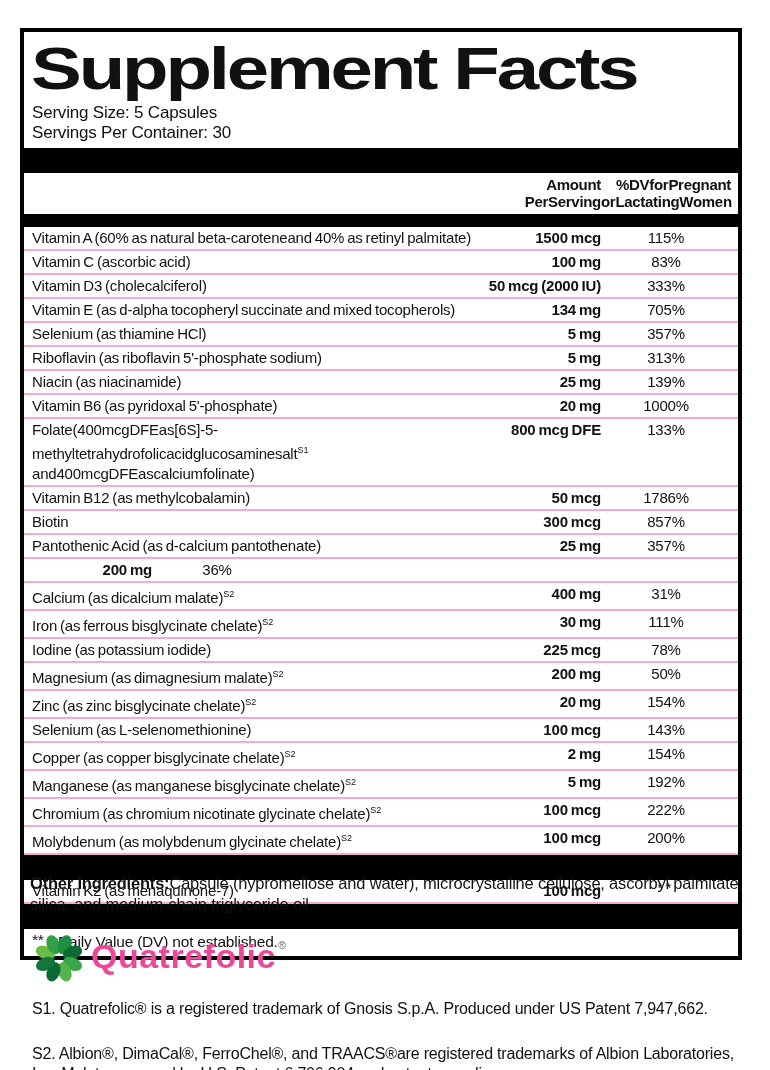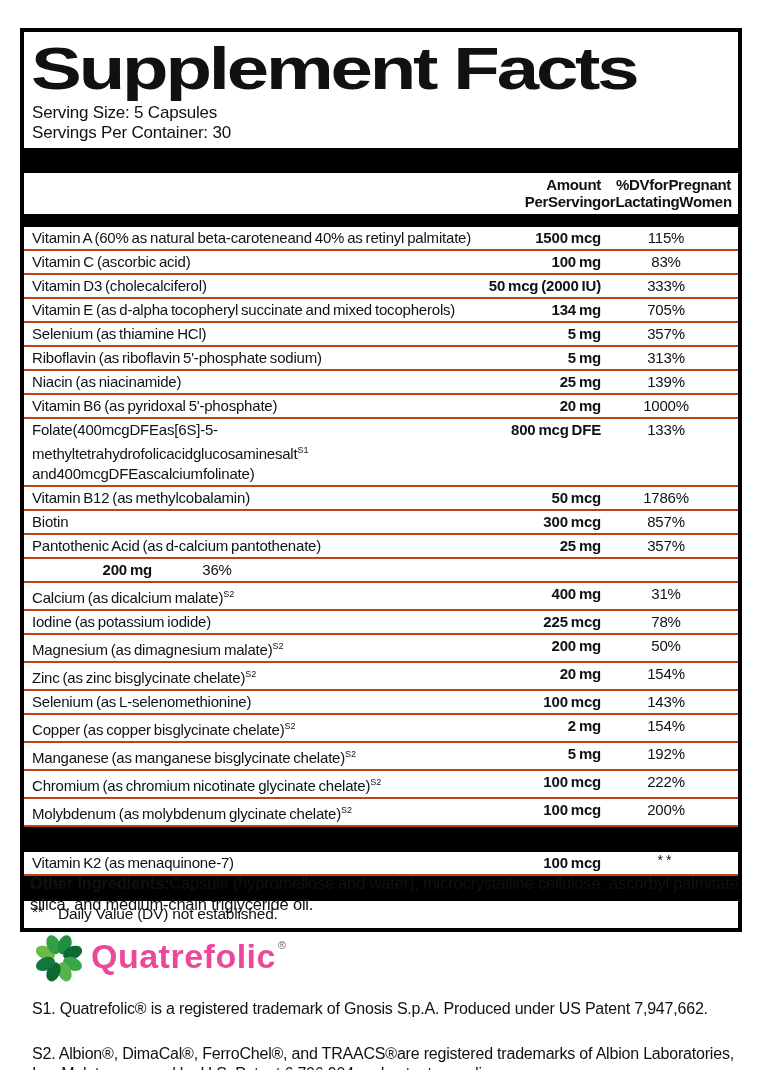"Vitamin A (60% as natural" .row { border-bottom: 2px solid #c2410c -> 2px solid #f9a8d4 }
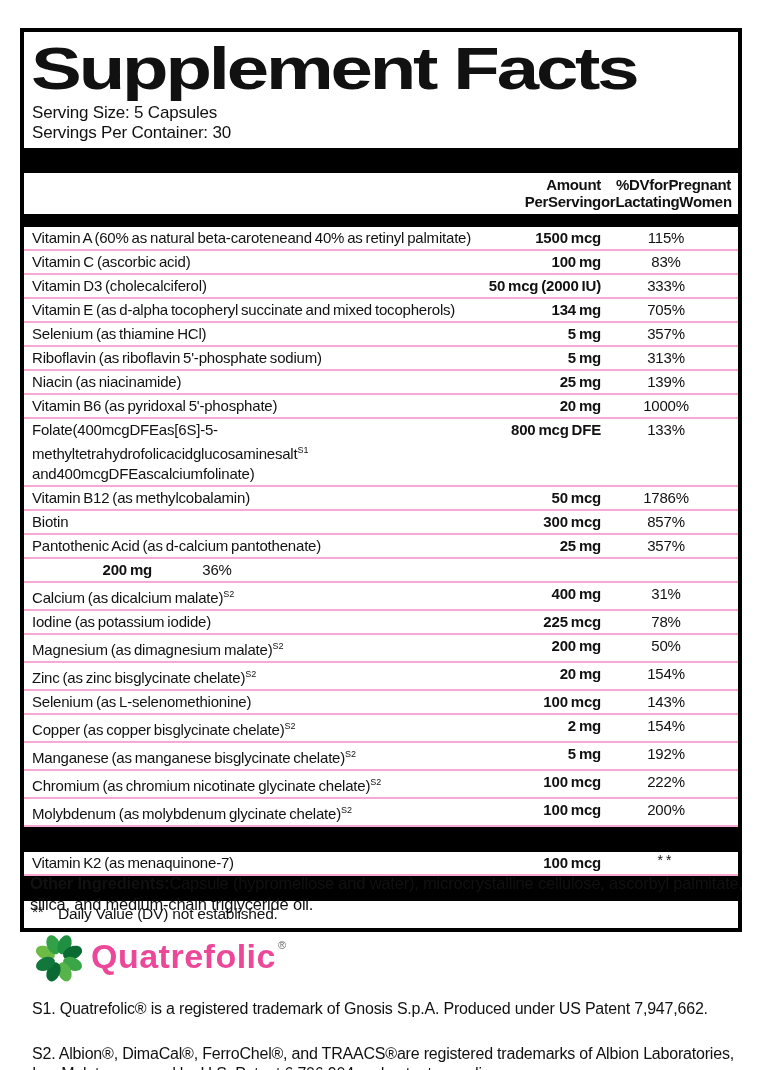"Iron (as ferrous bisglycinate chelate)S2" div.row { html: none -> <div> <div>Iron (as ferrous bisglycinate chelate)<sup>S2</sup></div> <div>30 mg</div> <div>111%</div> </div> }
